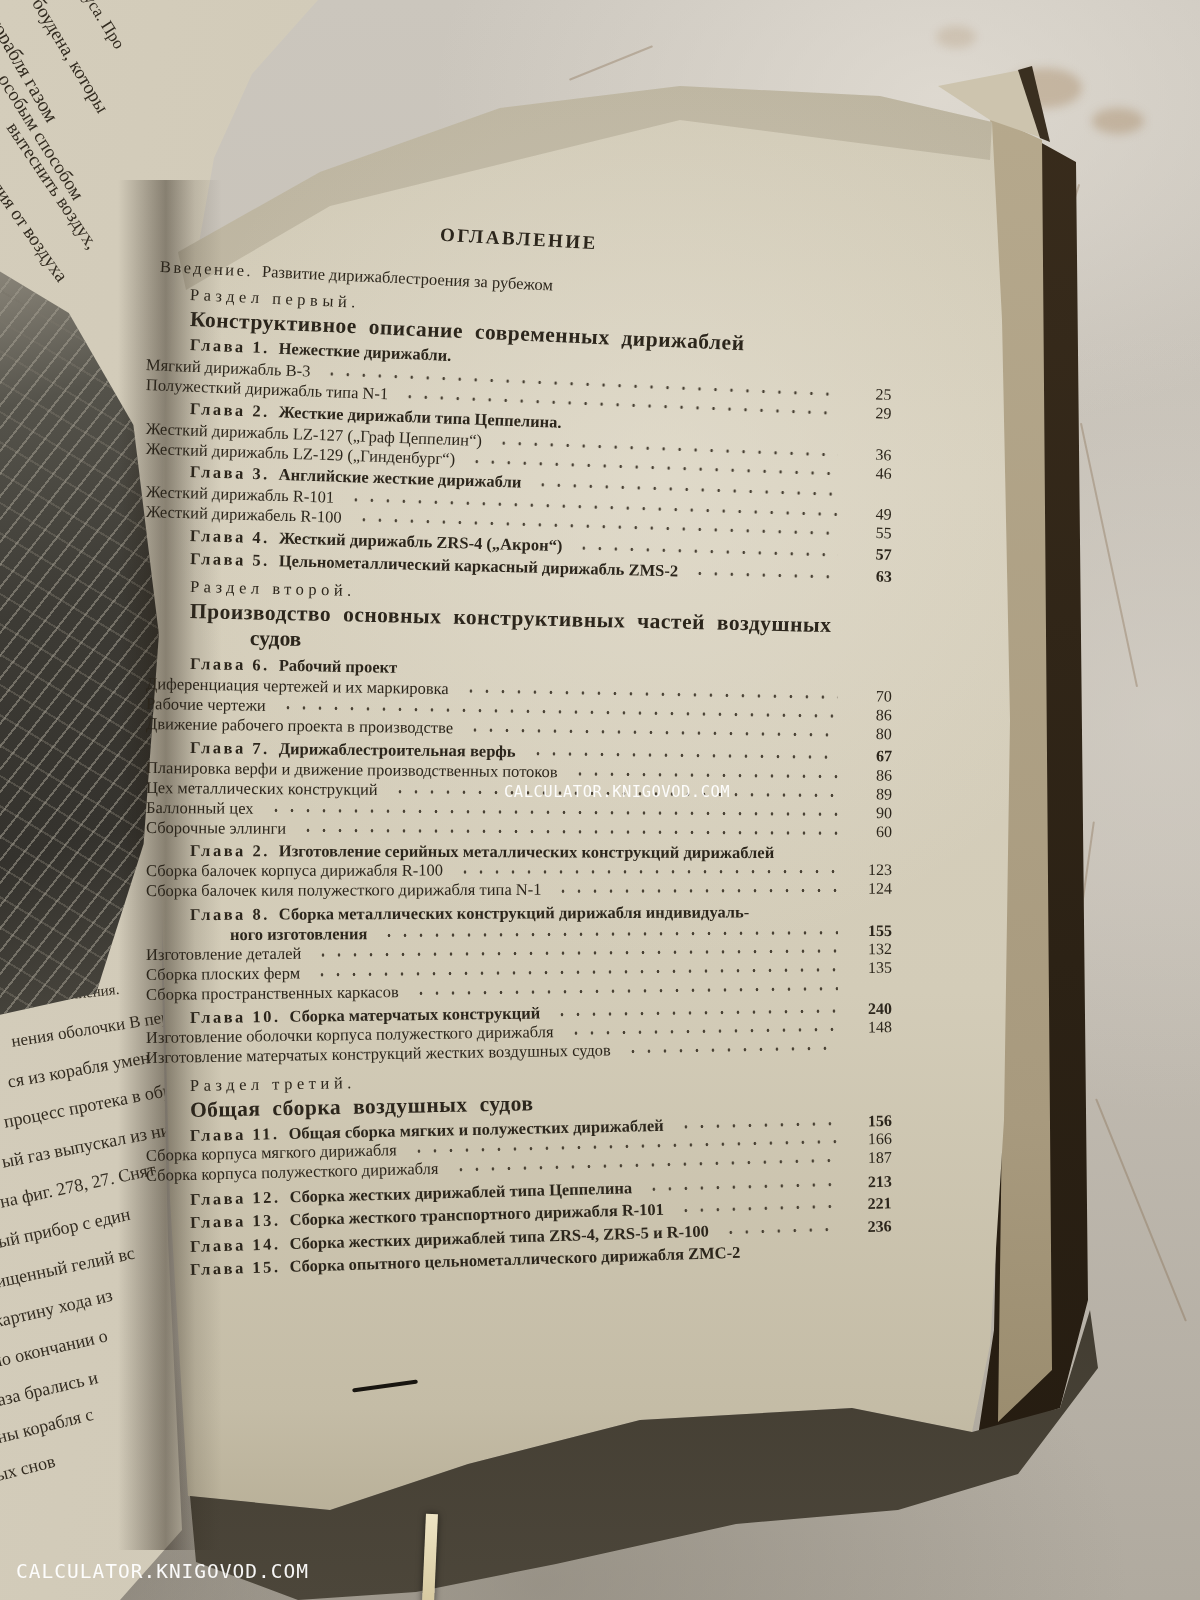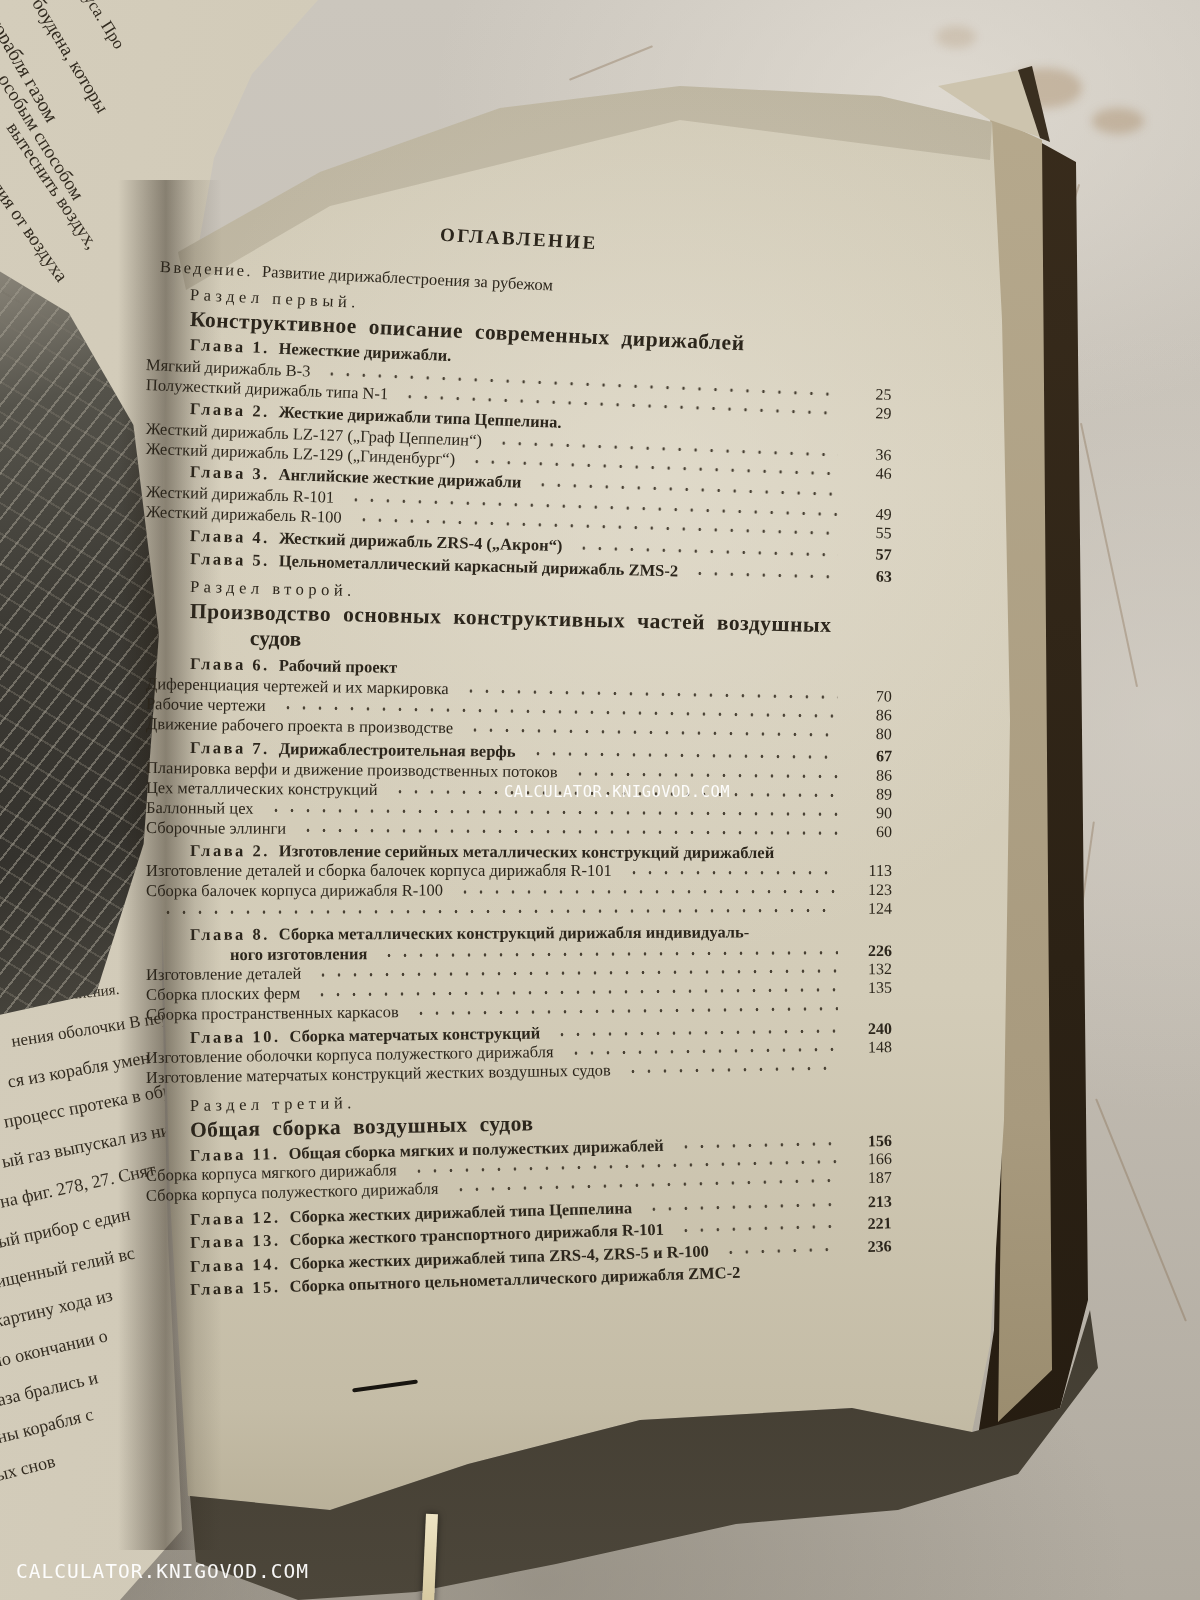"Изготовление деталей и сборка балочек" div.row { html: <div> <span>Изготовление деталей и сборка балочек корпуса дирижабля R-101</span> <span></span> <span>113</span> </div> -> none }
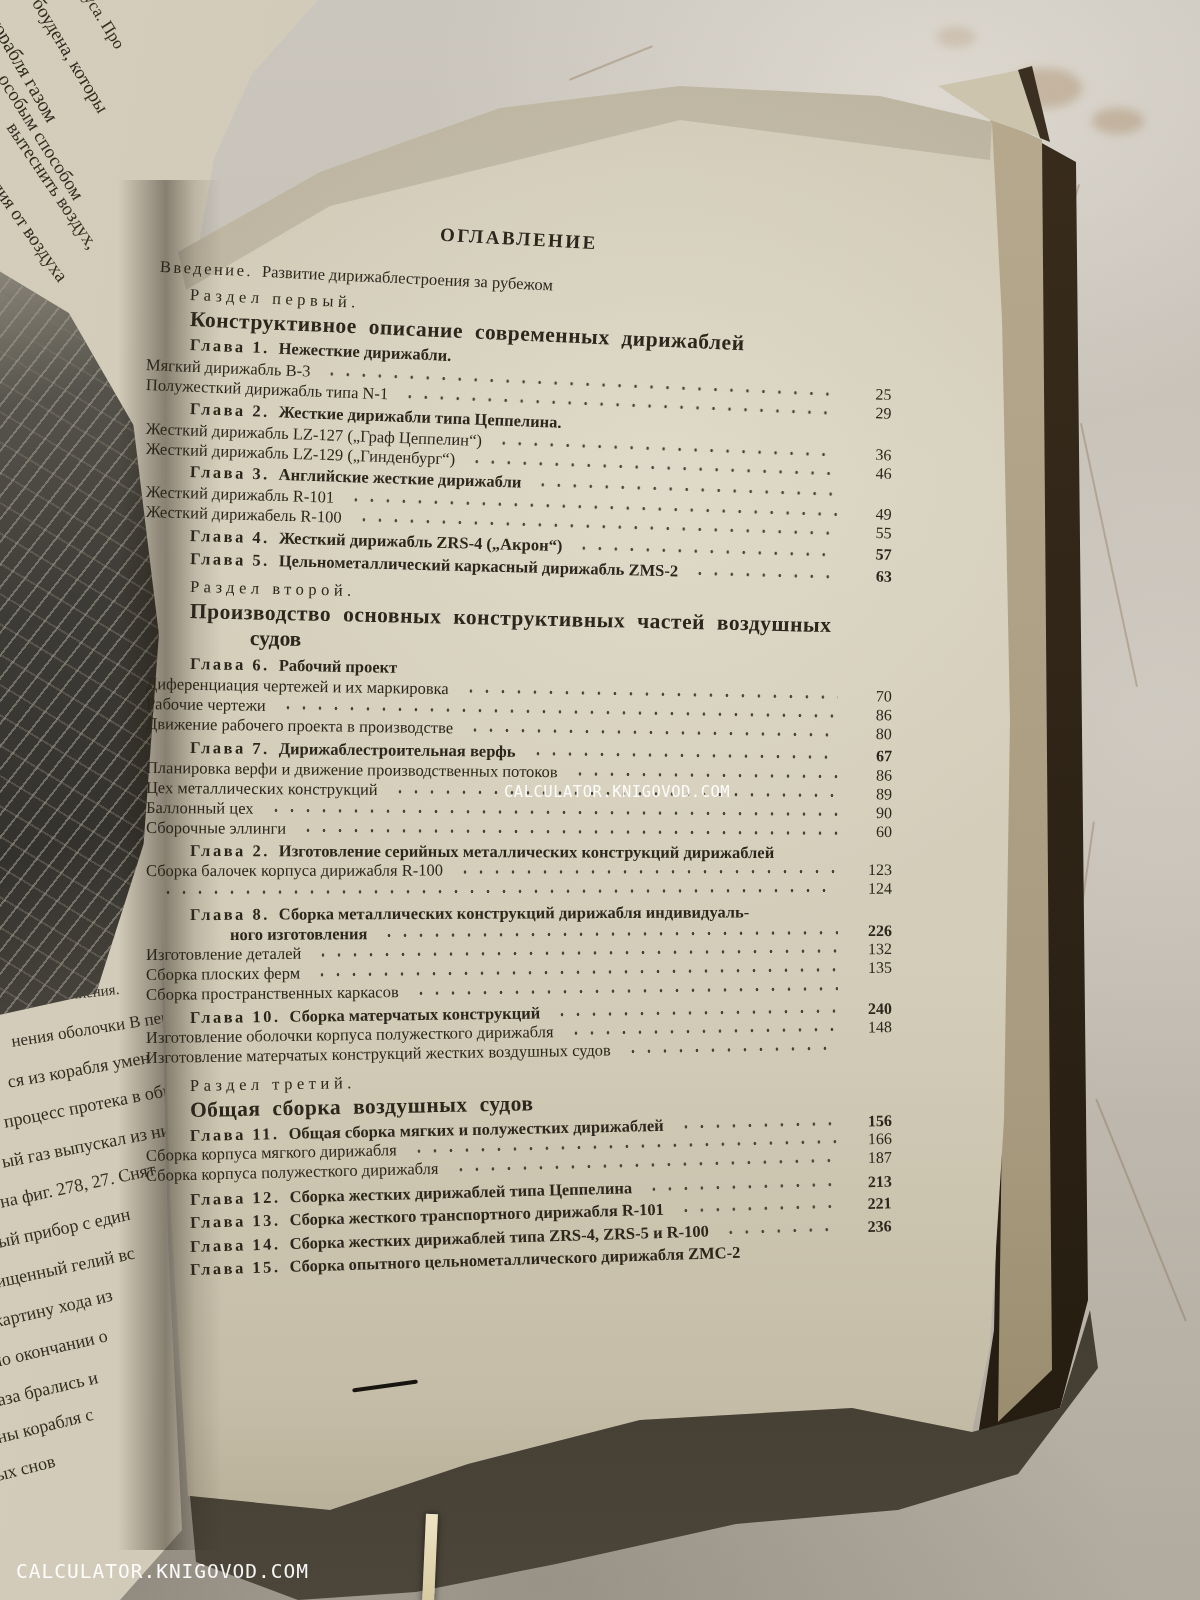"Сборка балочек киля полужесткого" span.txt { html: none -> <span>Сборка балочек киля полужесткого дирижабля типа N-1</span> }
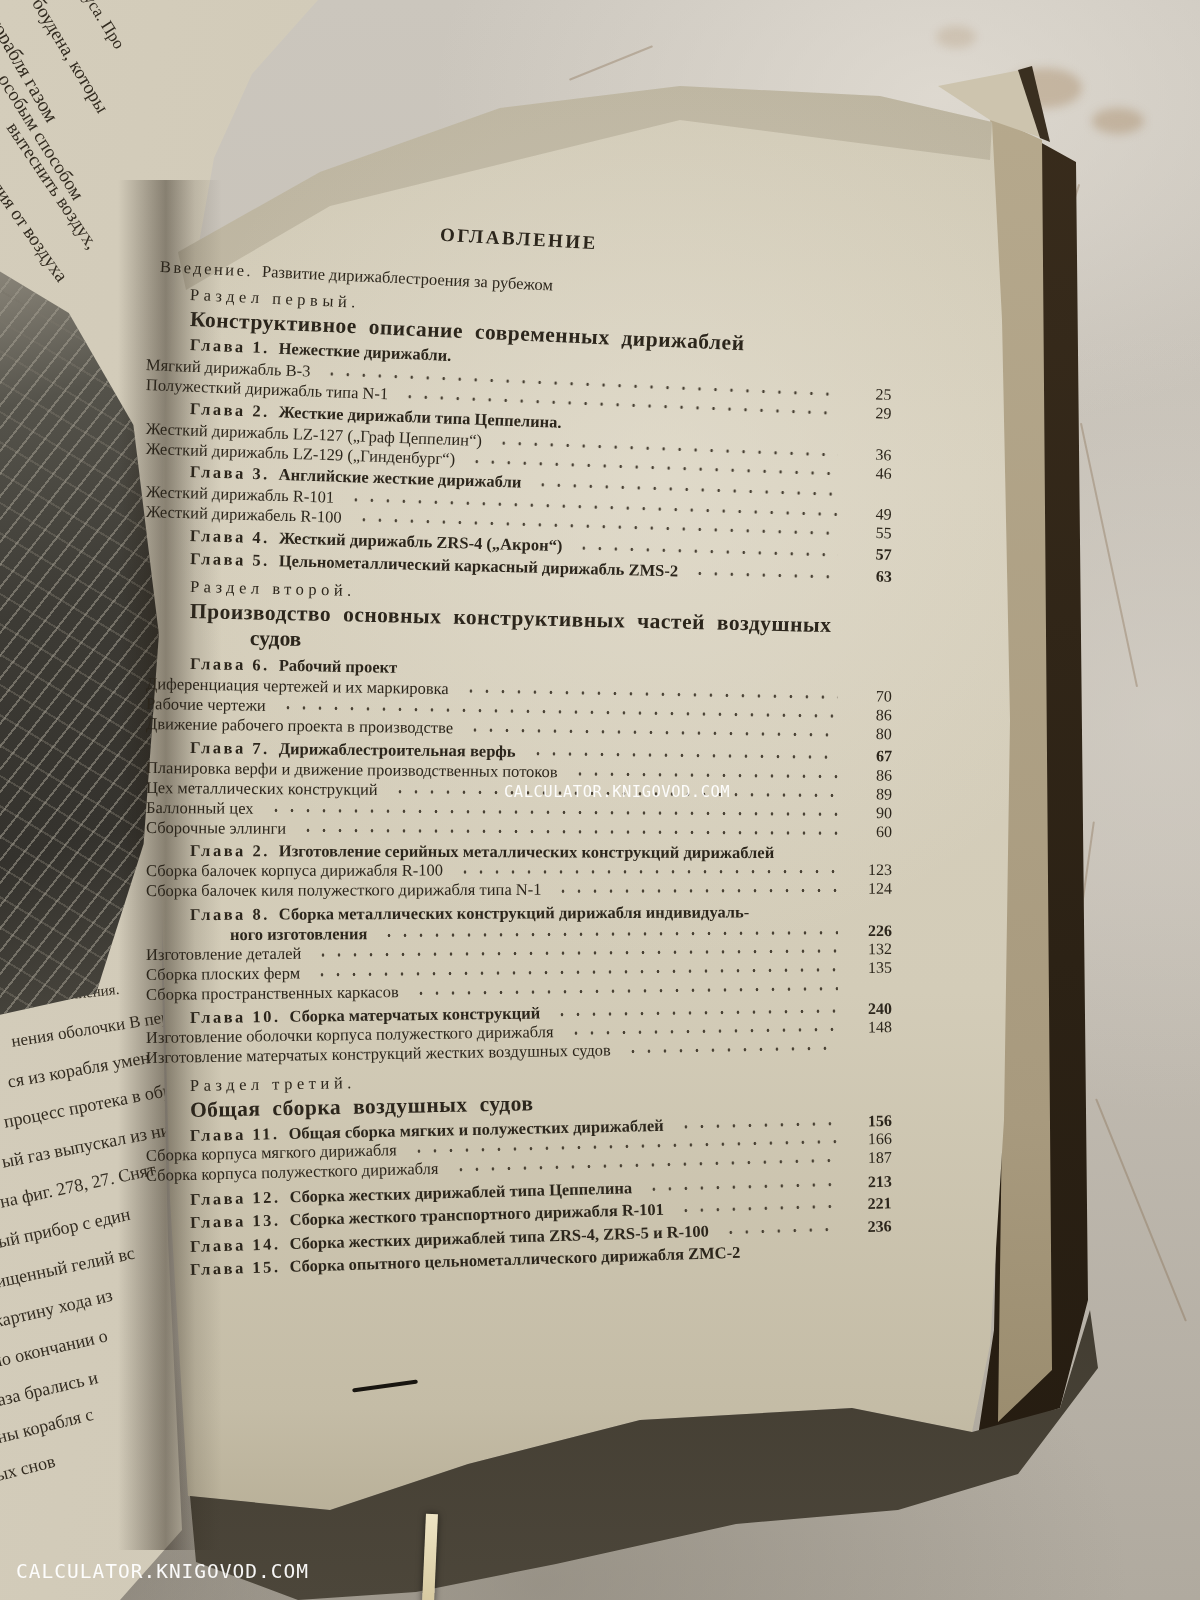"226" span.num { text: 226 -> 155 }
